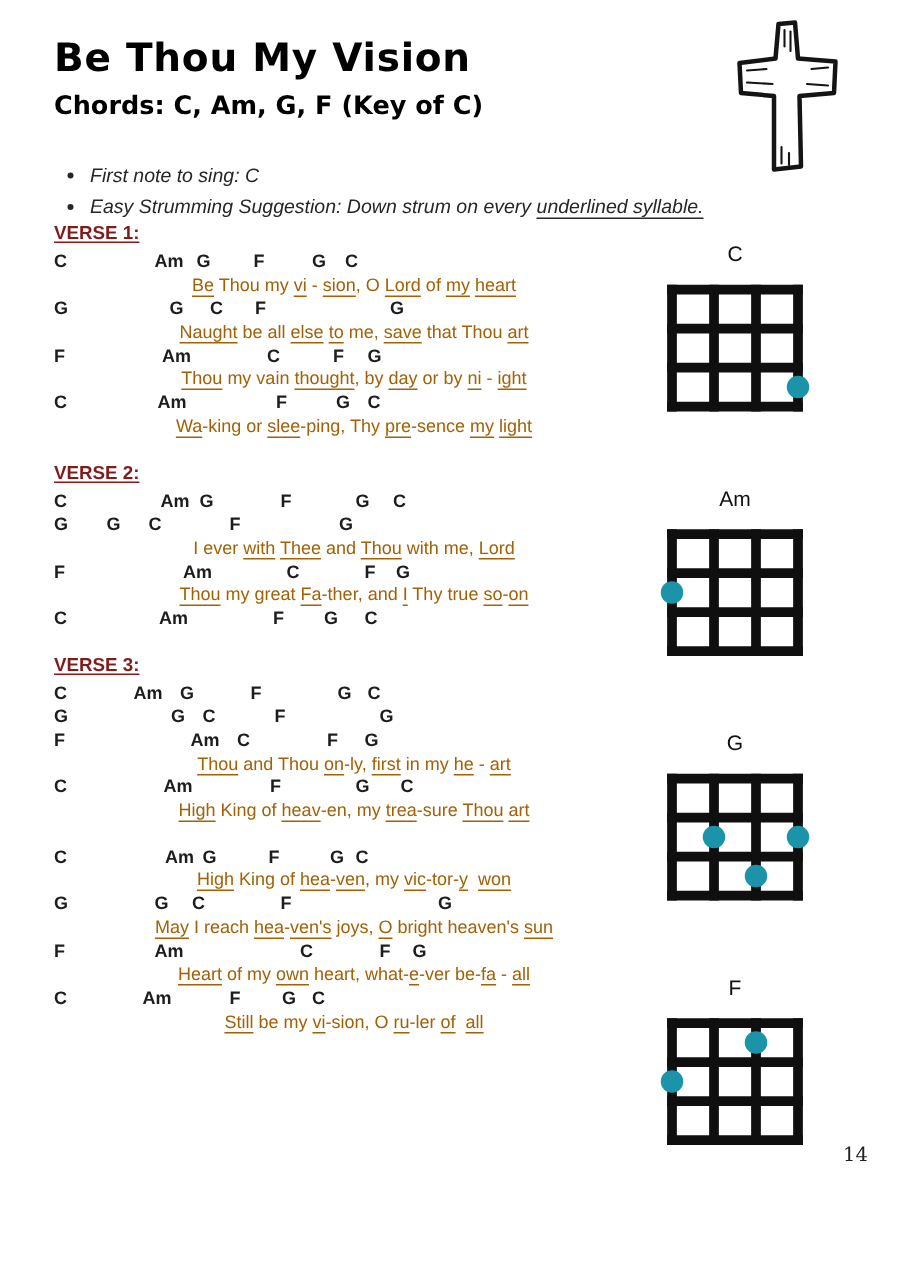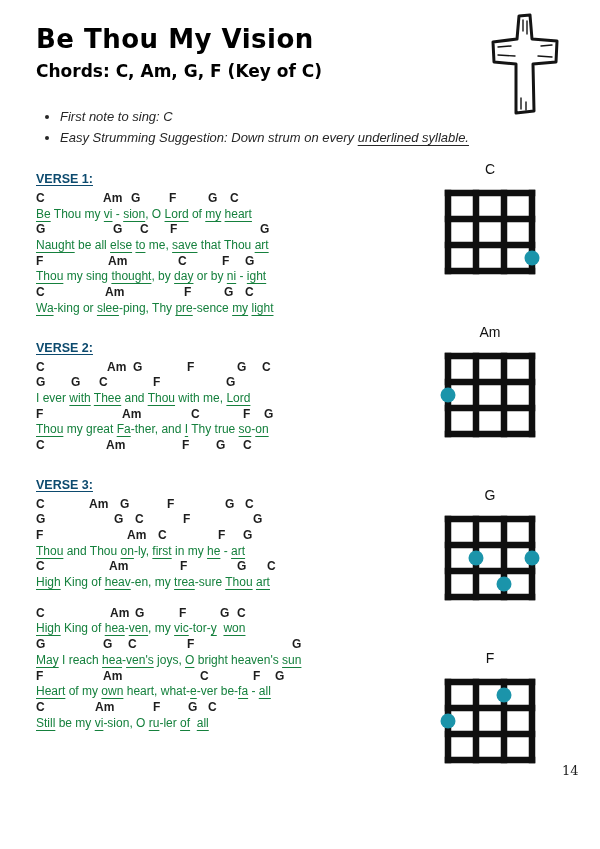"VERSE 1:" .verse-header { color: #0c4a6e -> #7f1d1d; margin-top: 24px -> none }
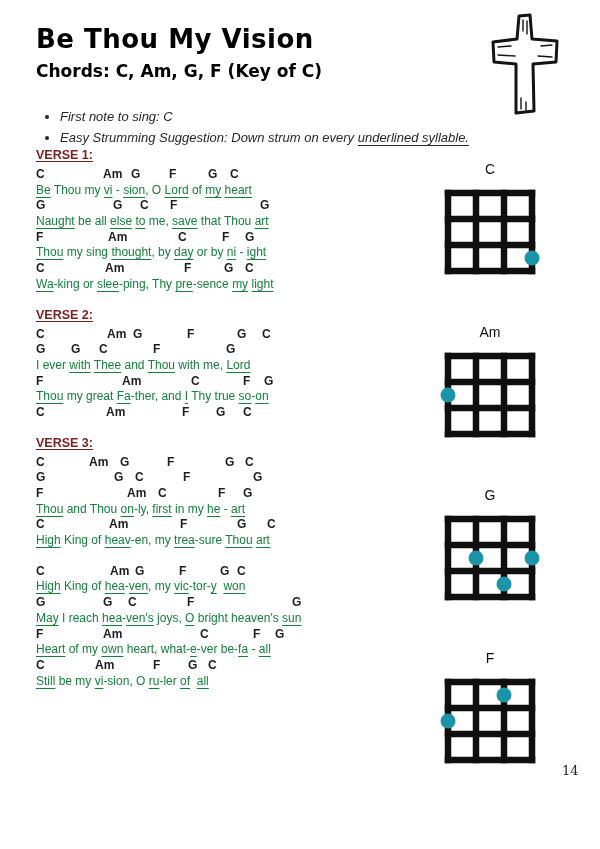"Be Thou my vi -" .lyric-row { color: #15803d -> #a16207; text-align: none -> center }
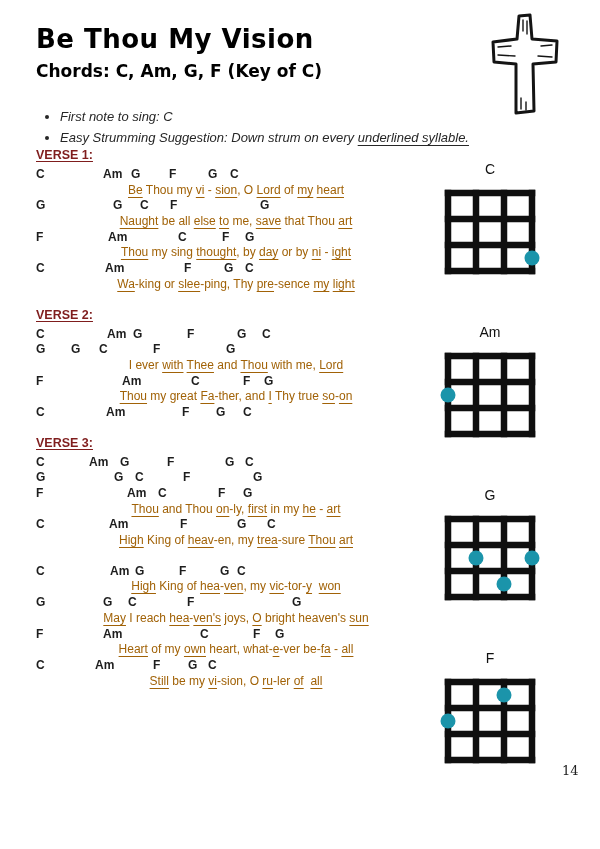"my sing" span { text: sing -> vain }
